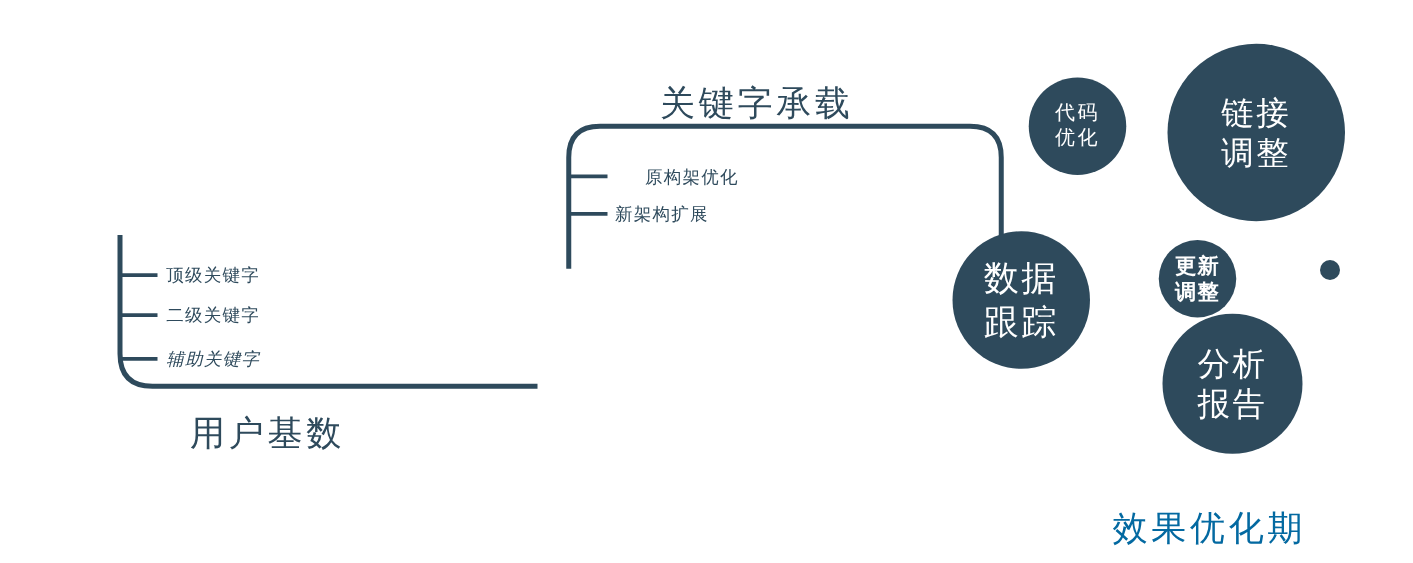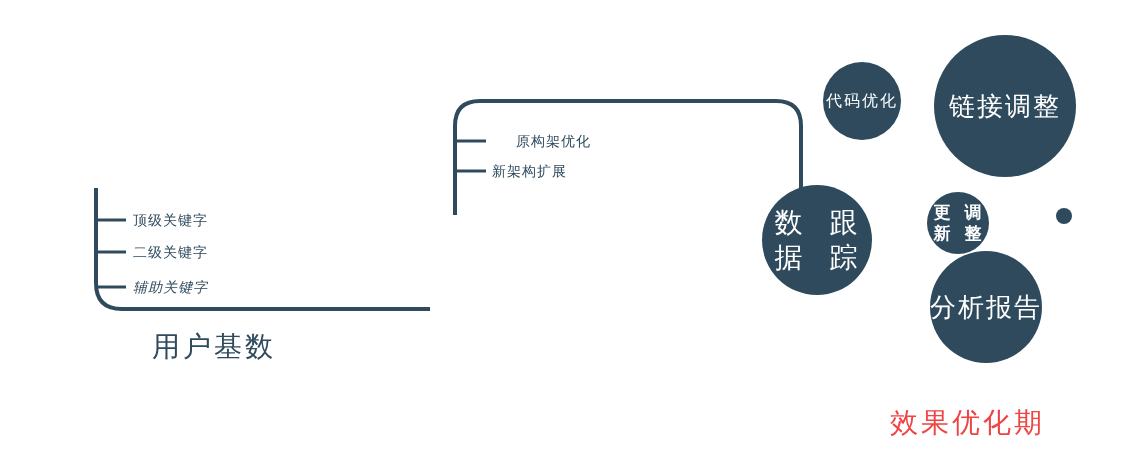"关键字承载" div.edge-label { html: none -> <div>关键字承载</div> }
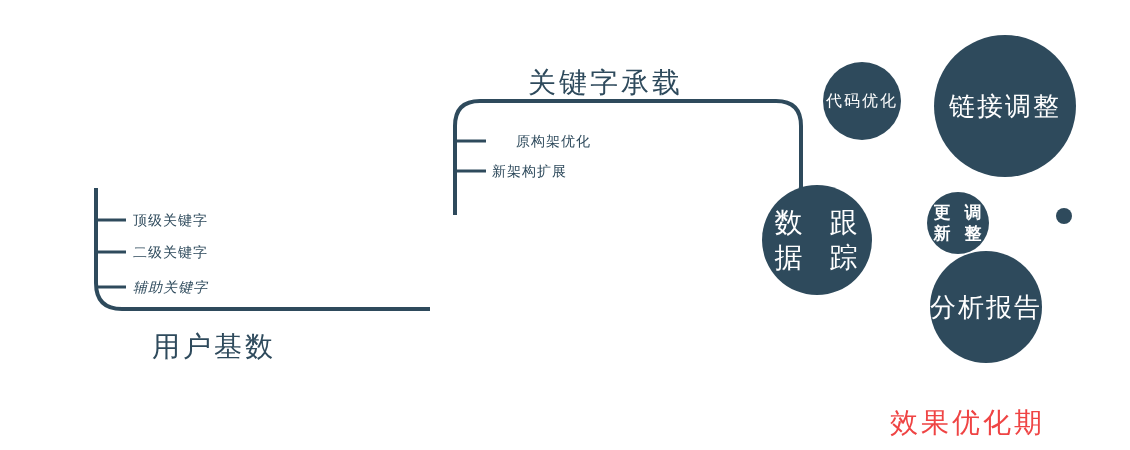"代码" .node { flex-direction: row -> column }
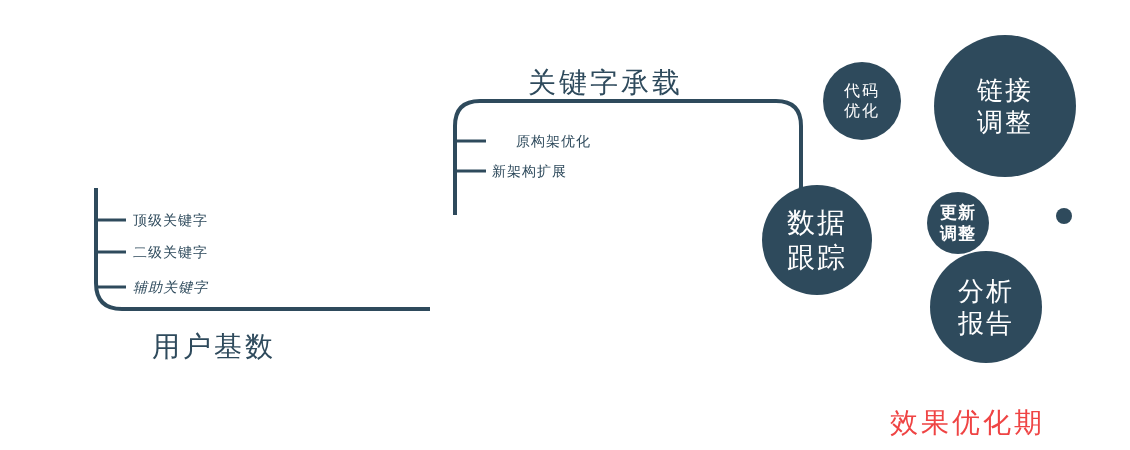"效果优化期" .stage-label { color: #ef4444 -> #0369a1 }
